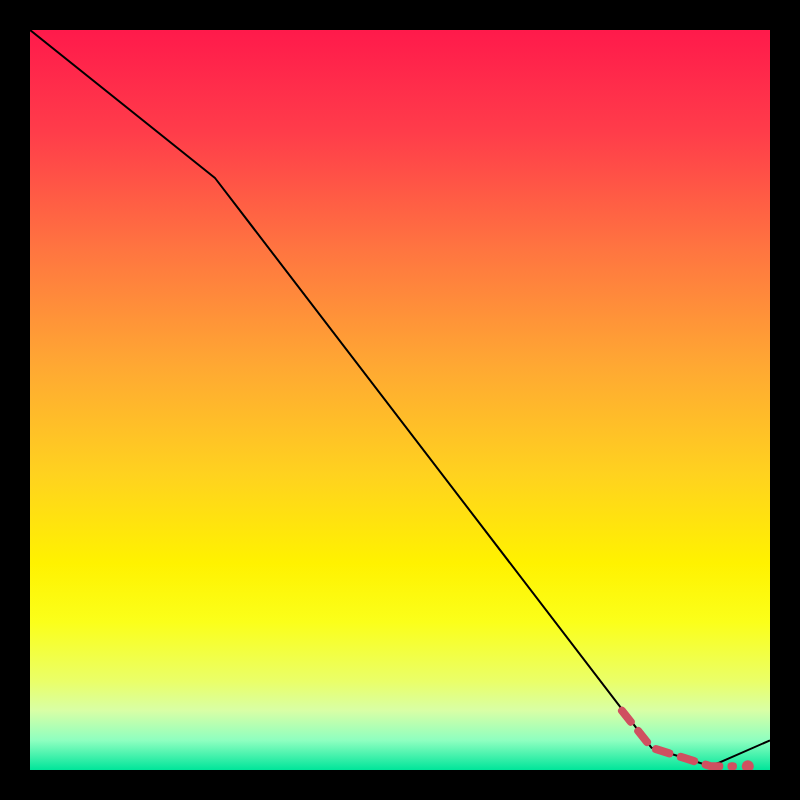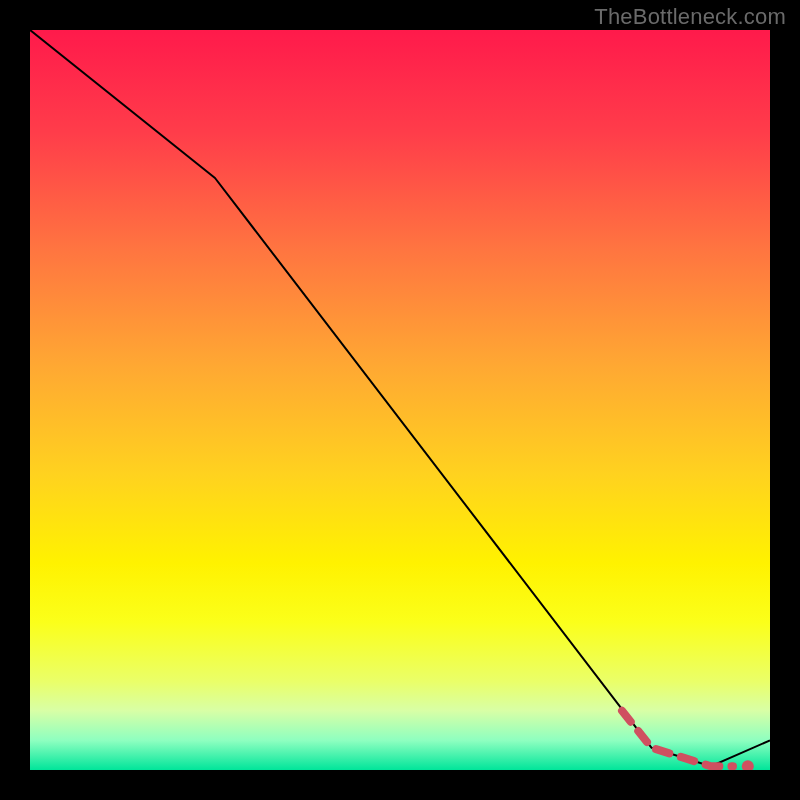"TheBottleneck.com" div.watermark { html: <div>TheBottleneck.com</div> -> none }
